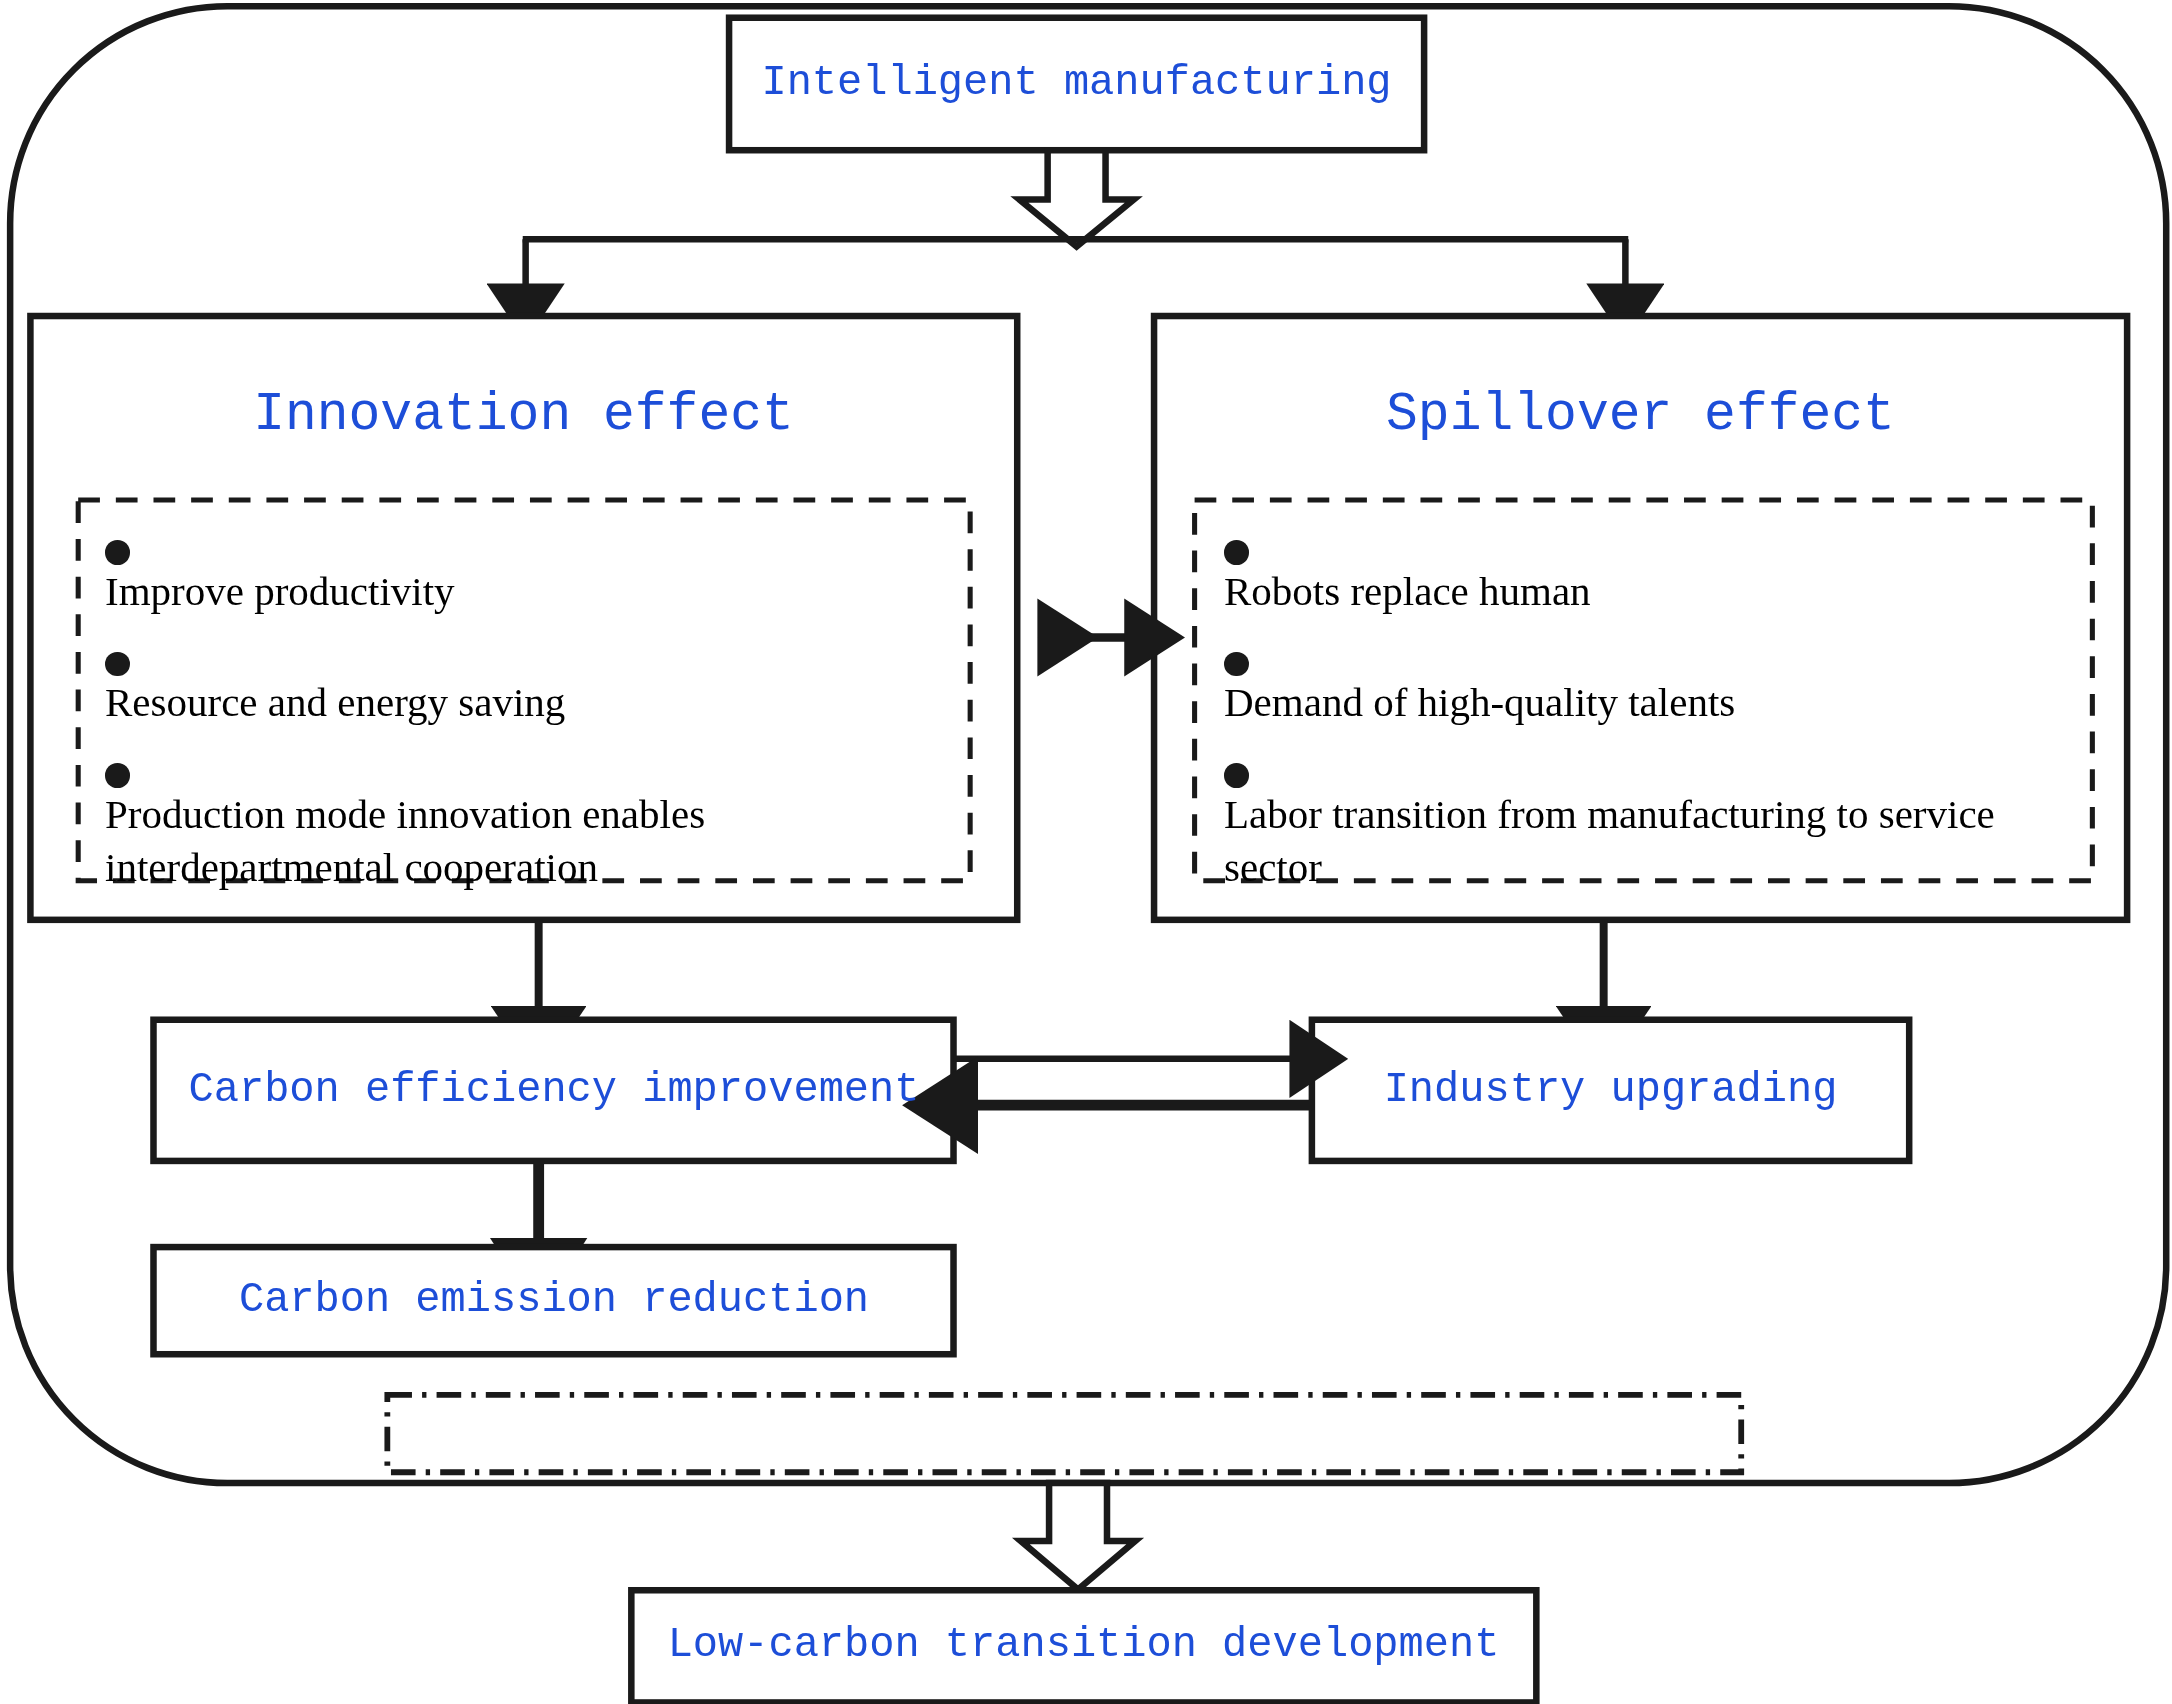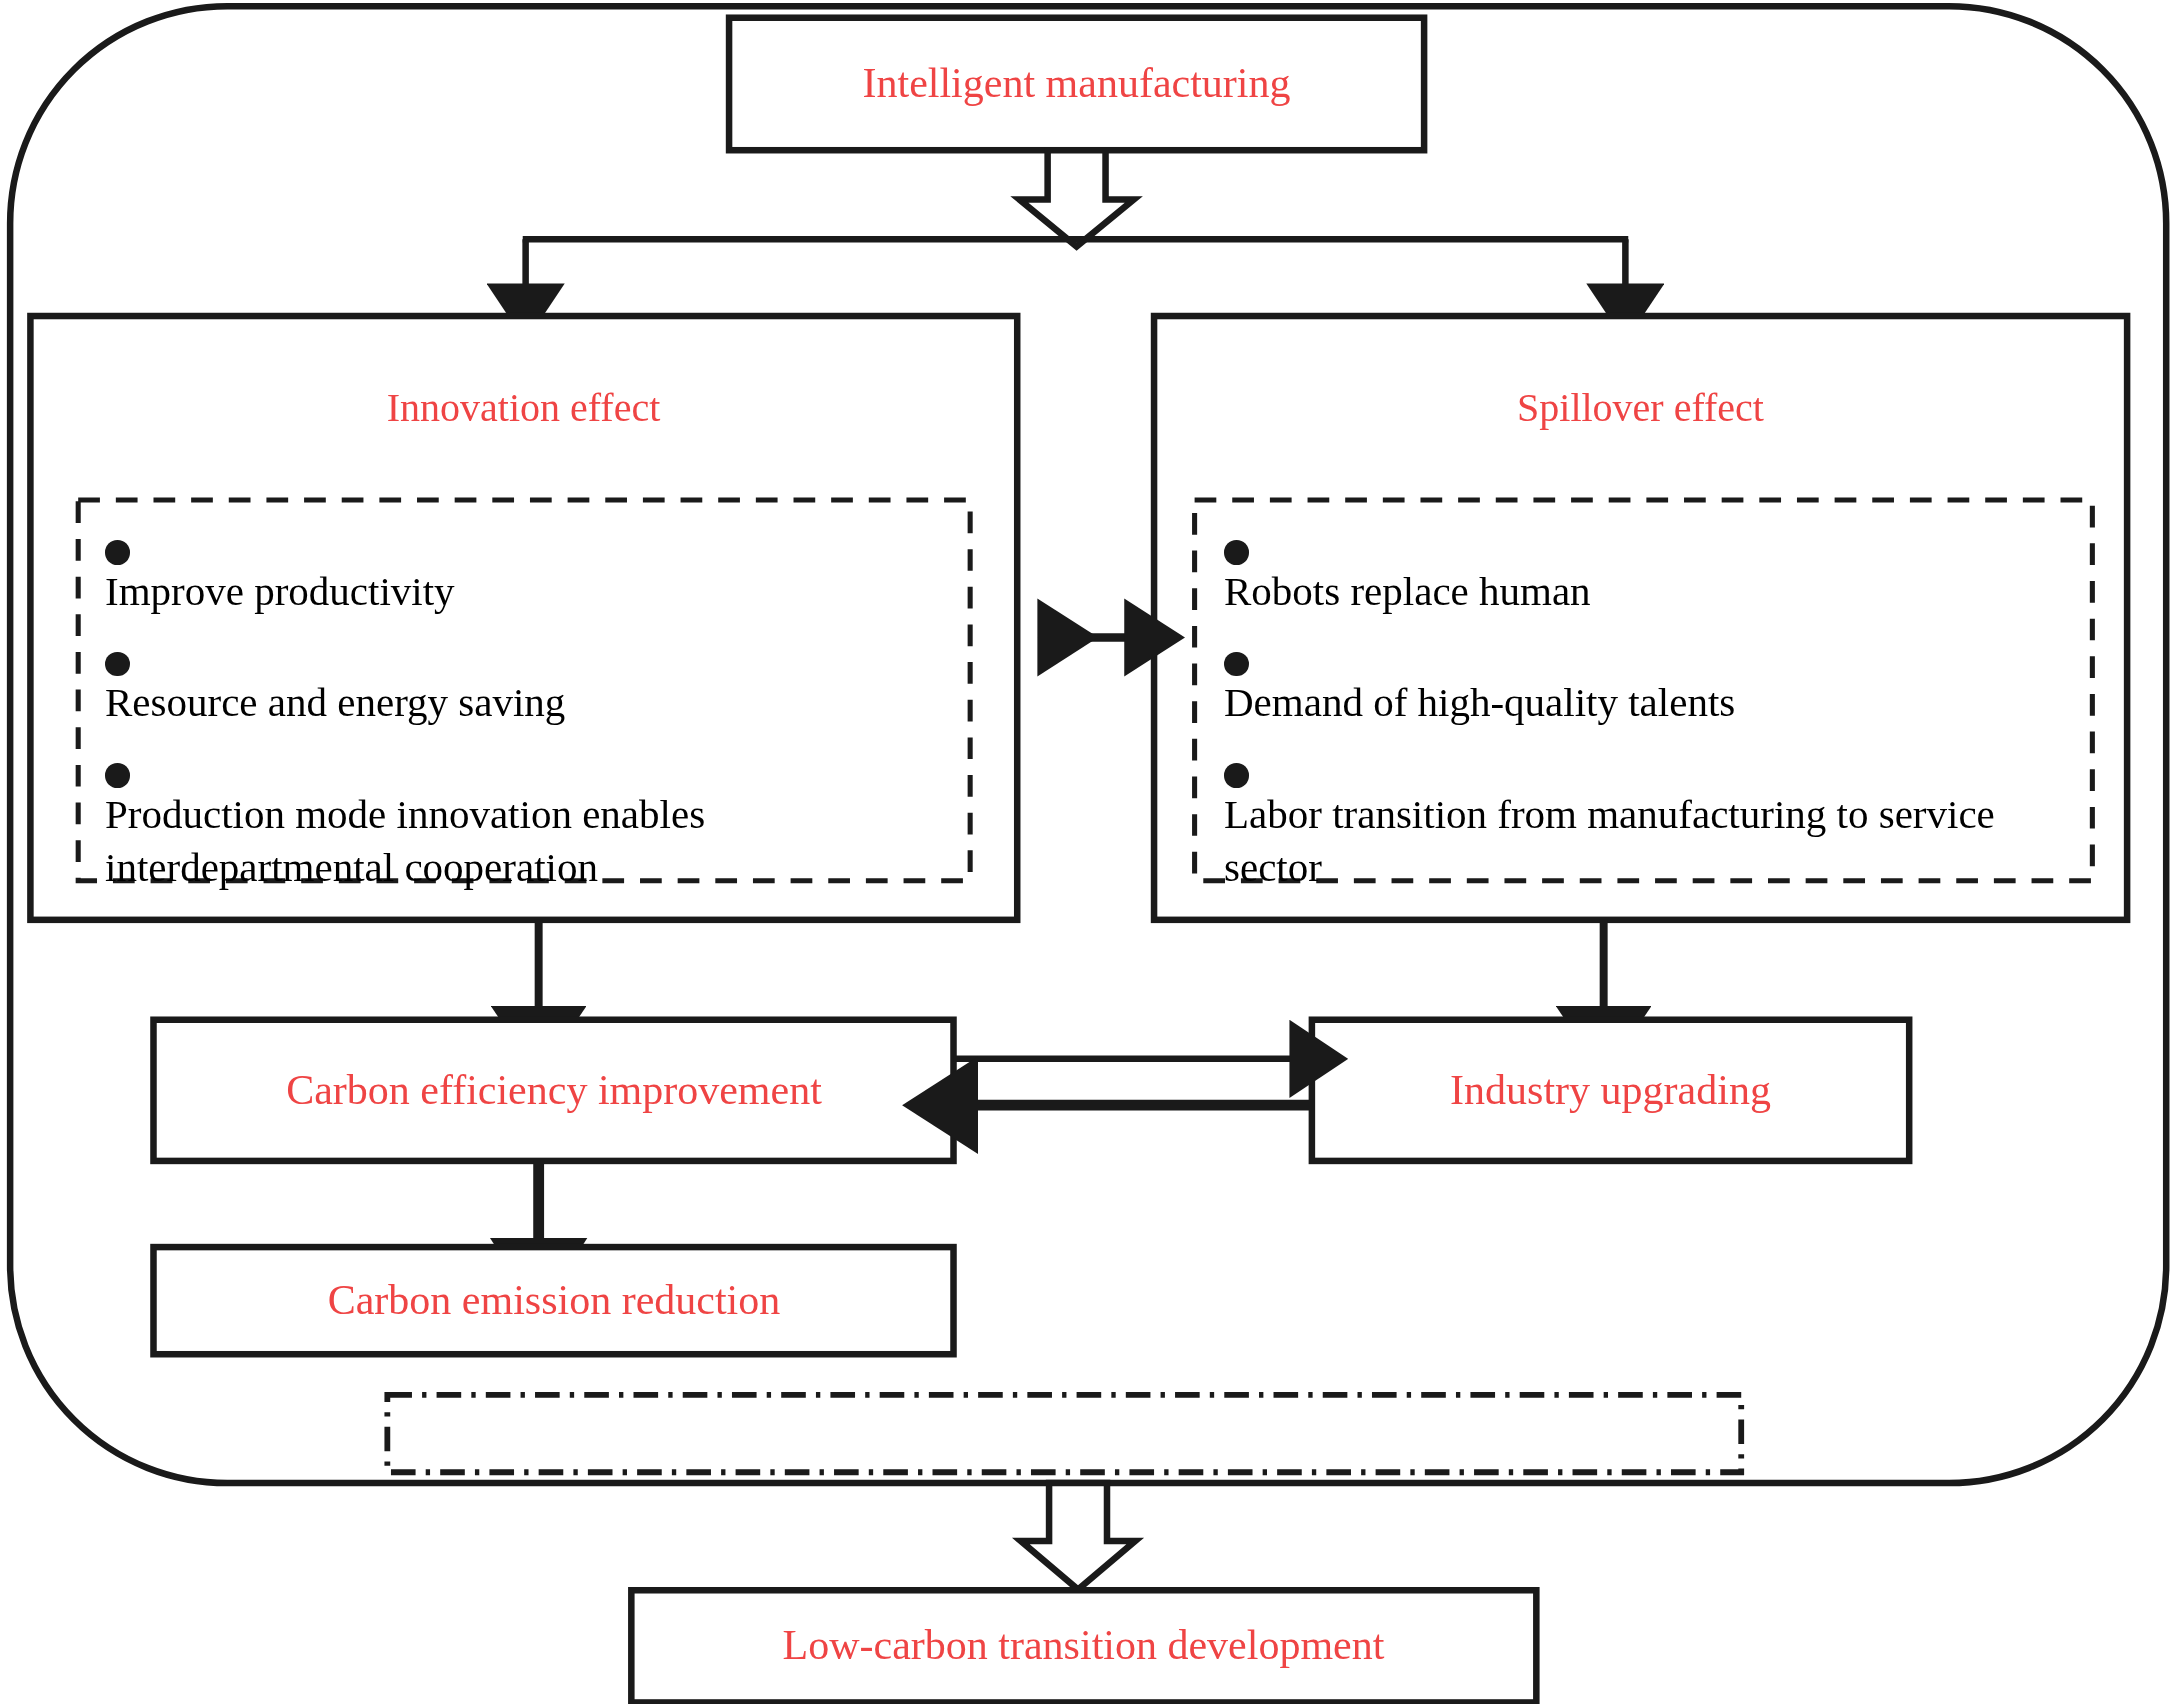"Intelligent manufacturing" .lbl { color: #ef4444 -> #1d4ed8; font-family: Liberation Serif, serif -> Liberation Mono, monospace }
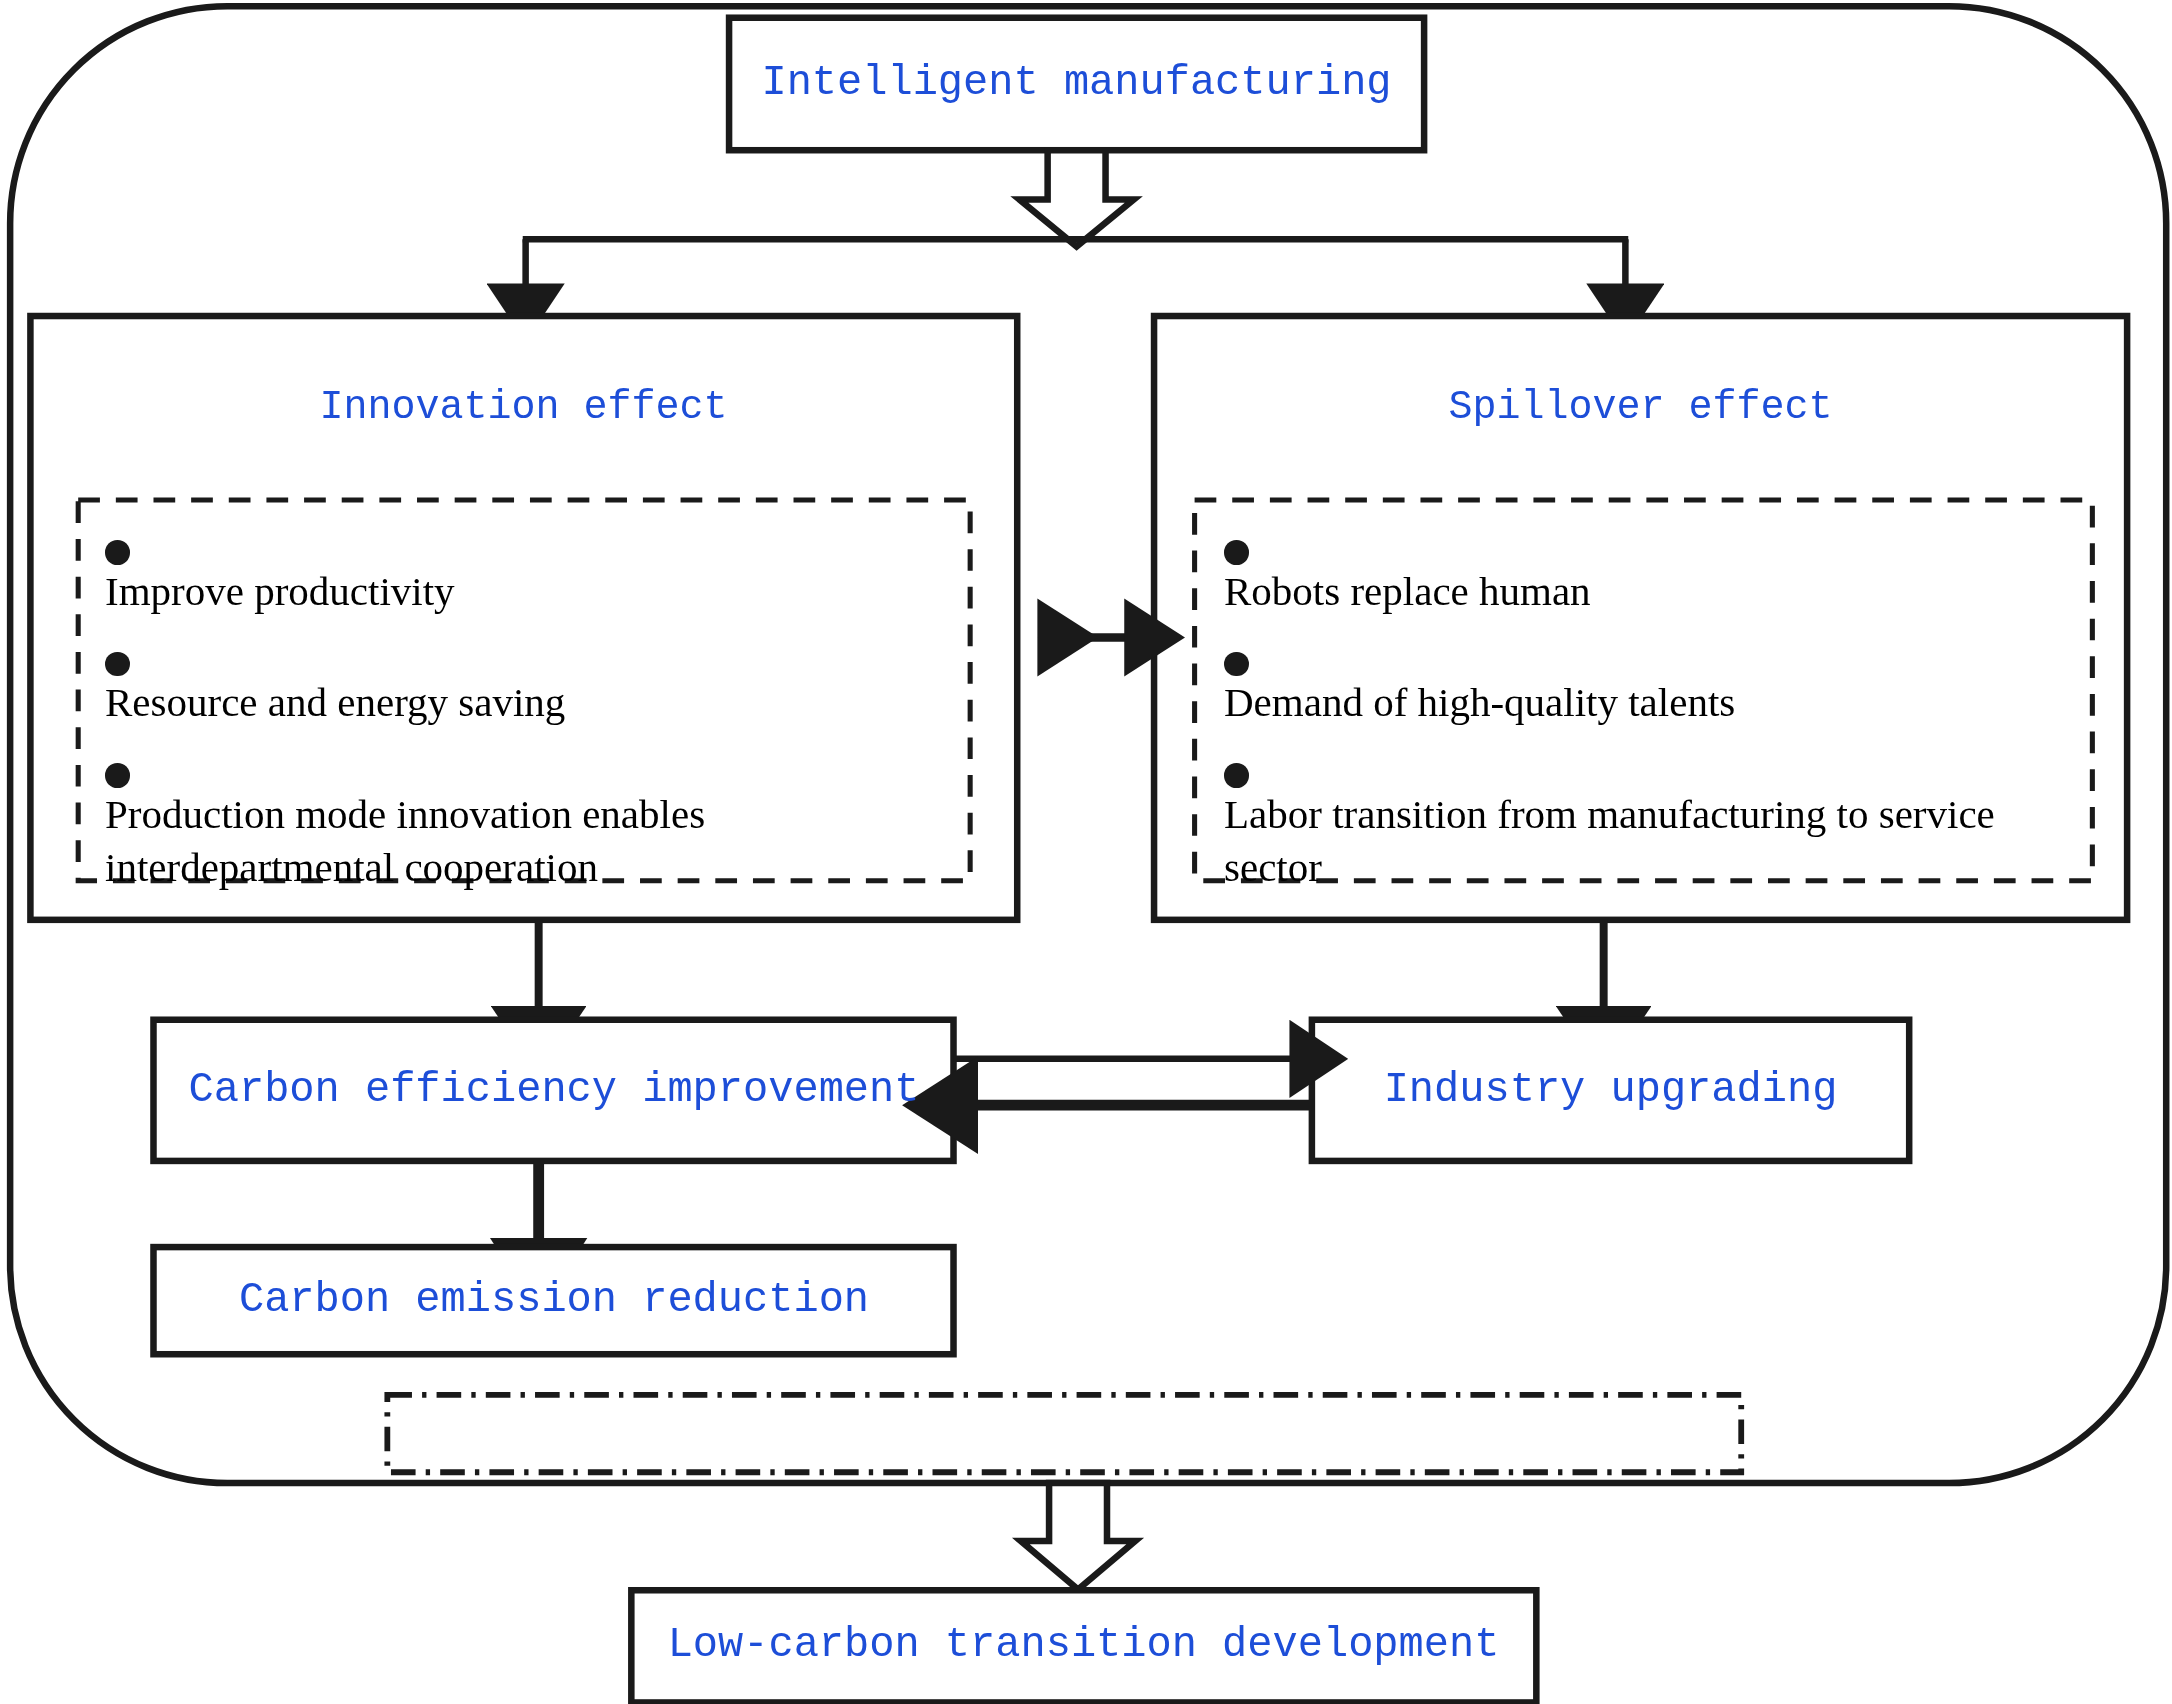"Innovation effect" .paneltitle { font-size: 40px -> 53px }
